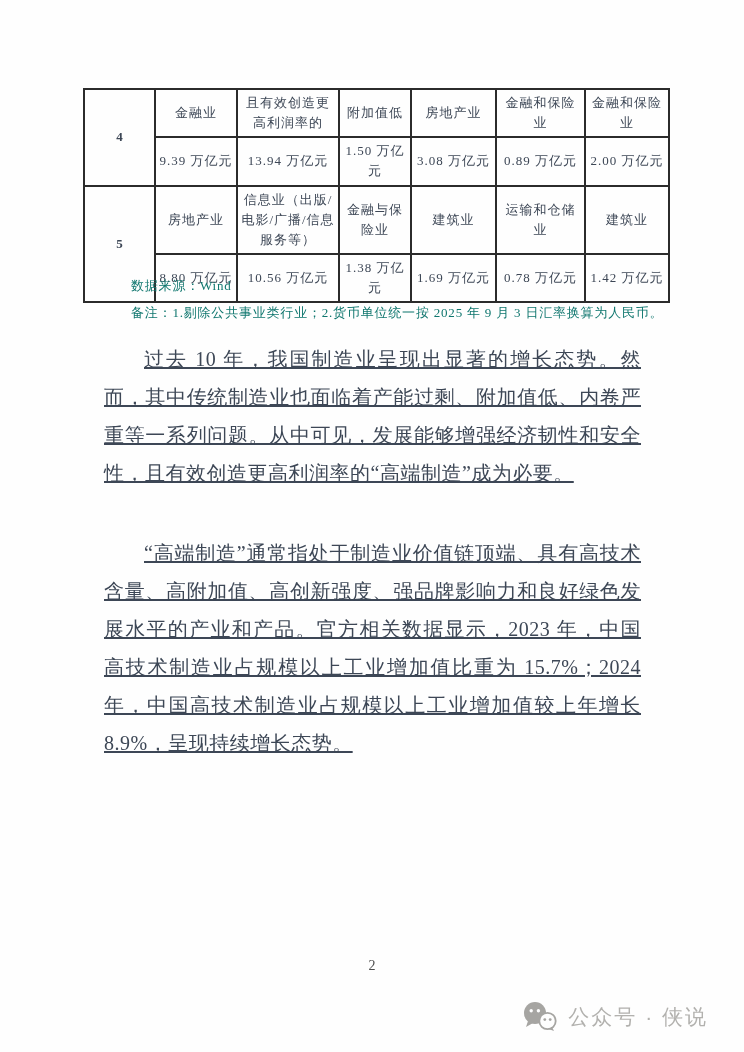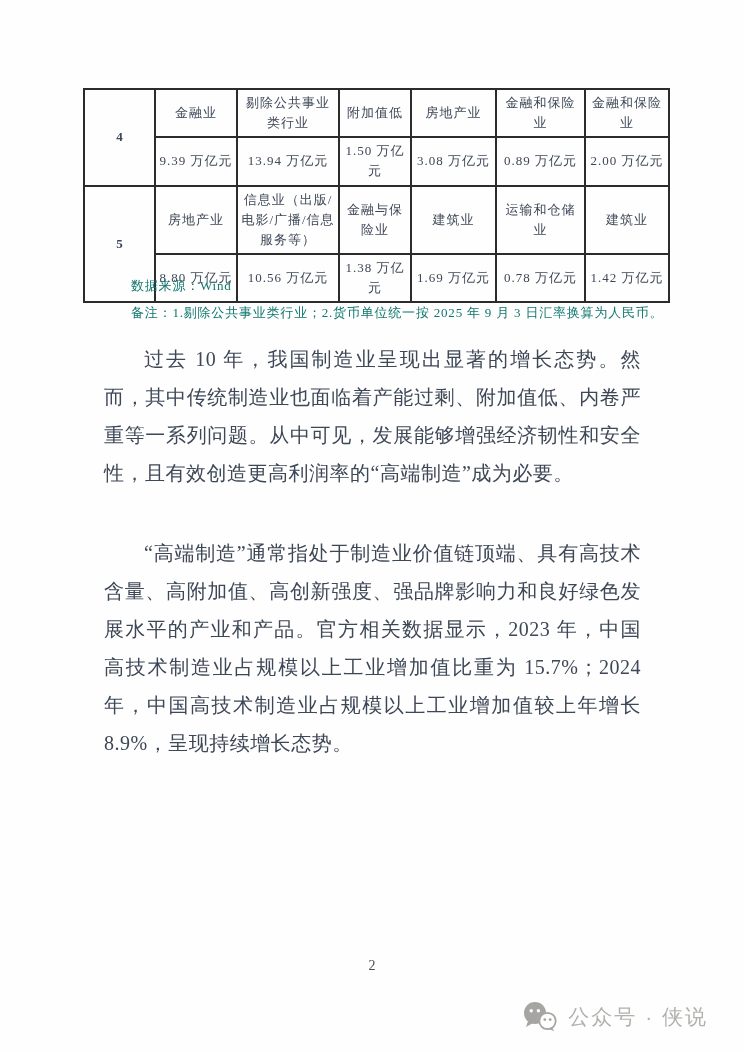"剔除公共事业类行业" td { text: 剔除公共事业类行业 -> 且有效创造更高利润率的 }
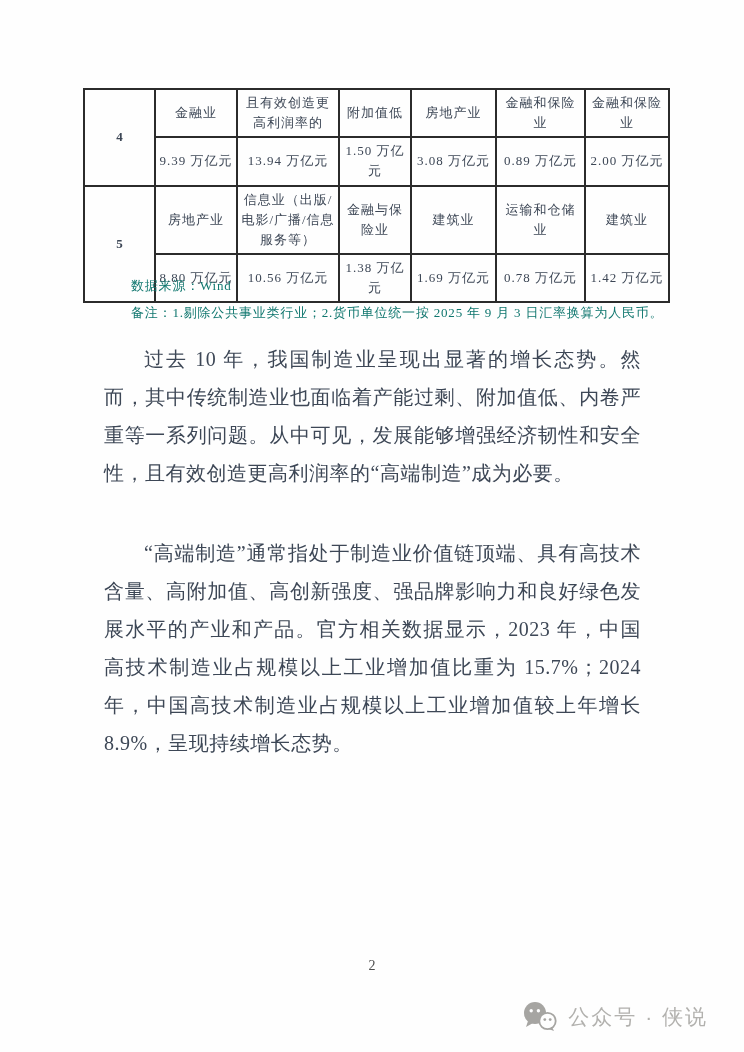"过去 10" .body-text { text-decoration: none -> underline }
